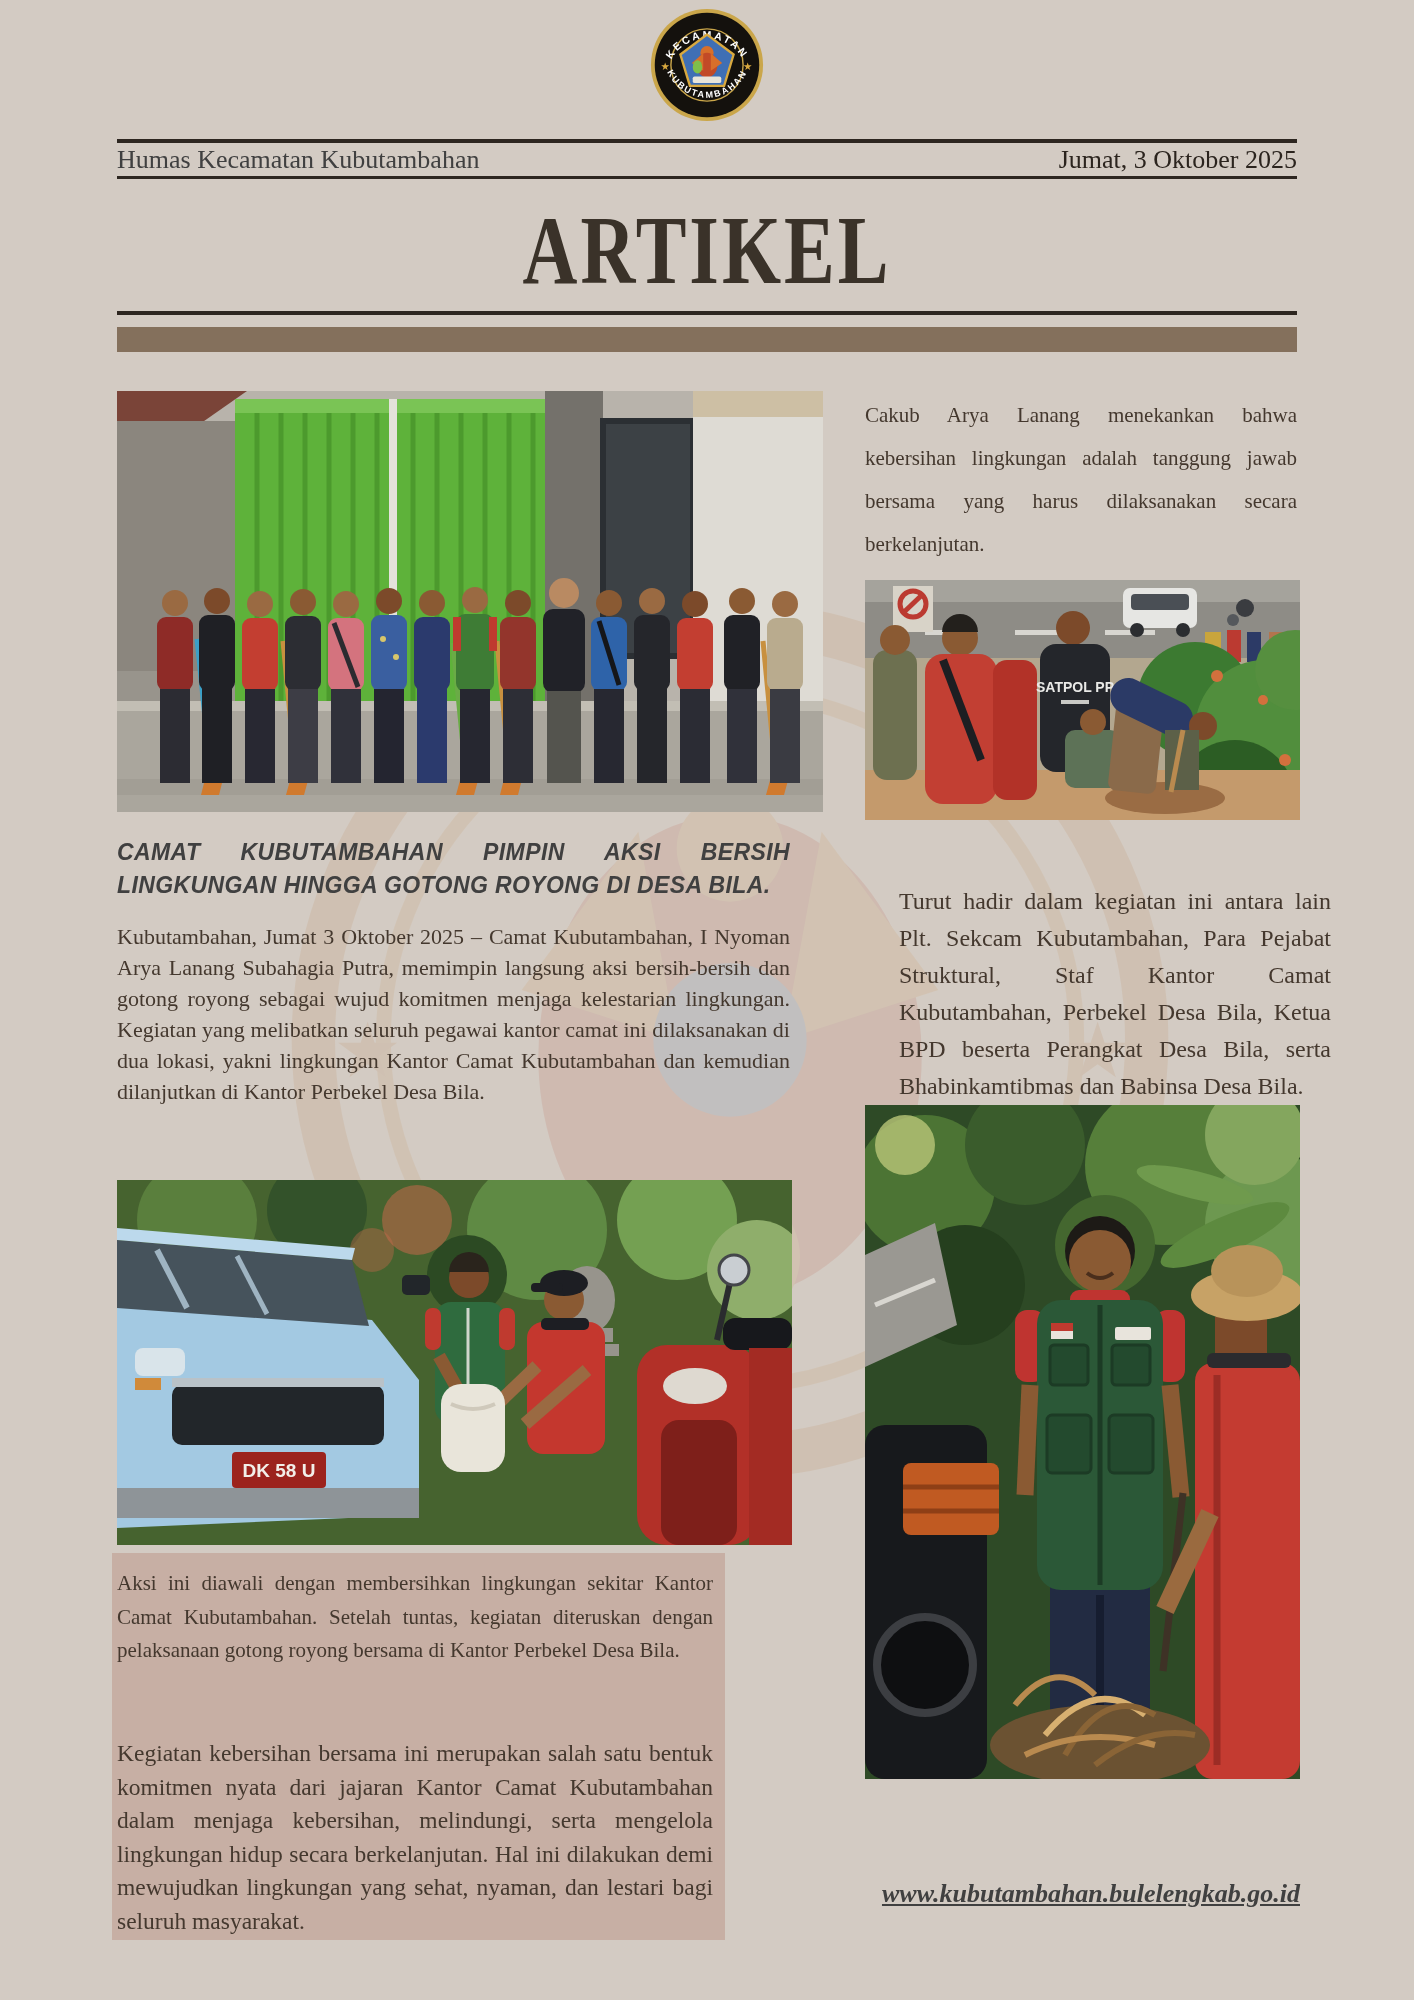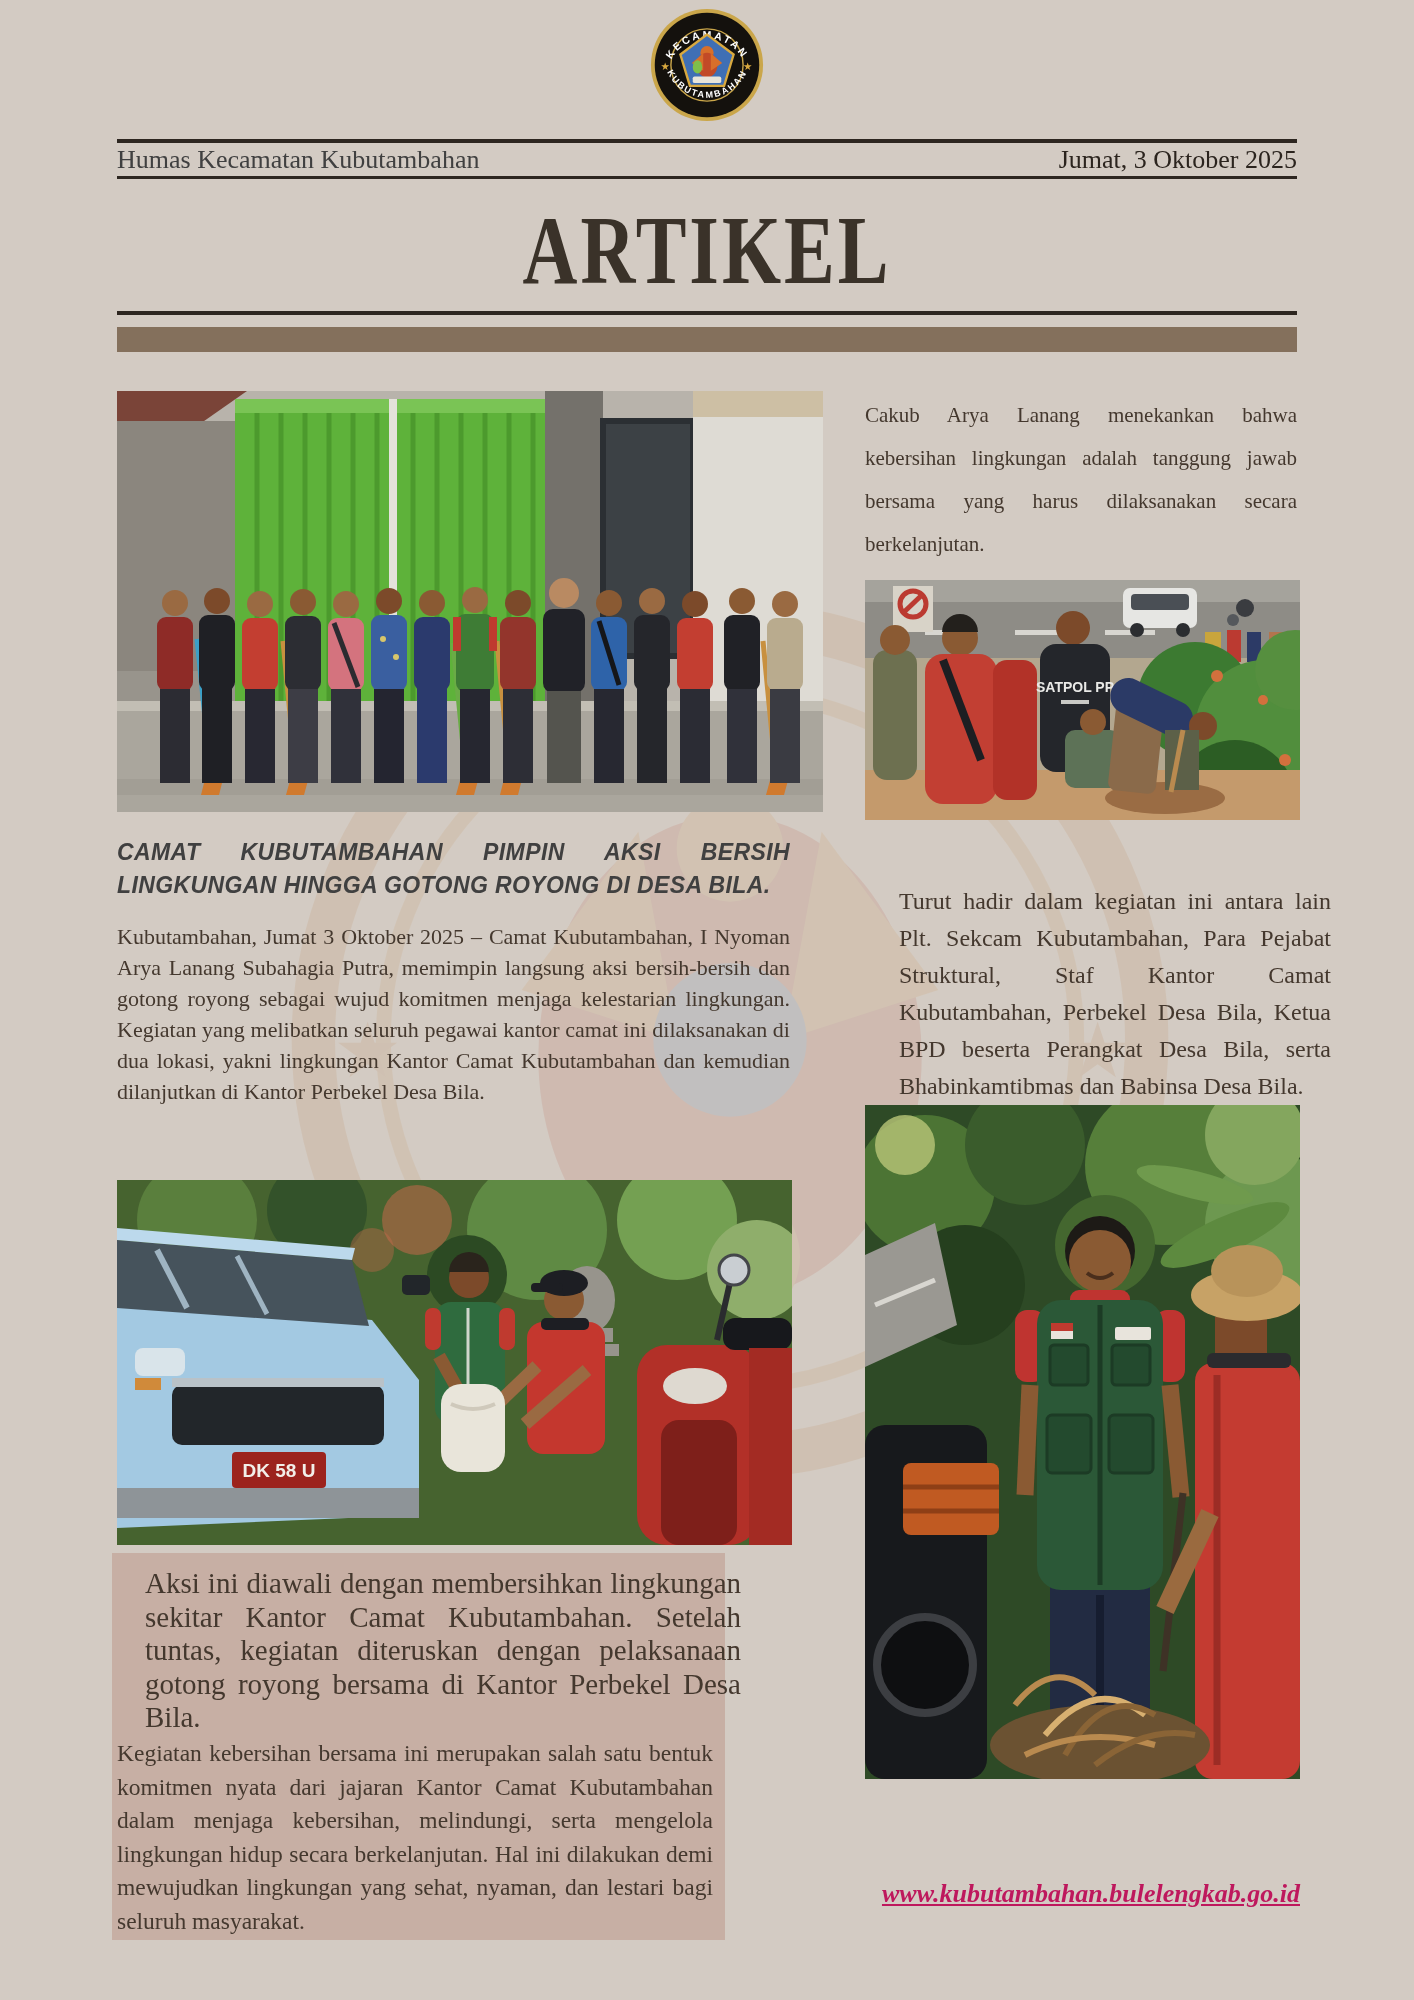"Aksi ini diawali dengan membersihkan" #para-aksi { font-size: 29px -> 21px; margin-left: 28px -> none }
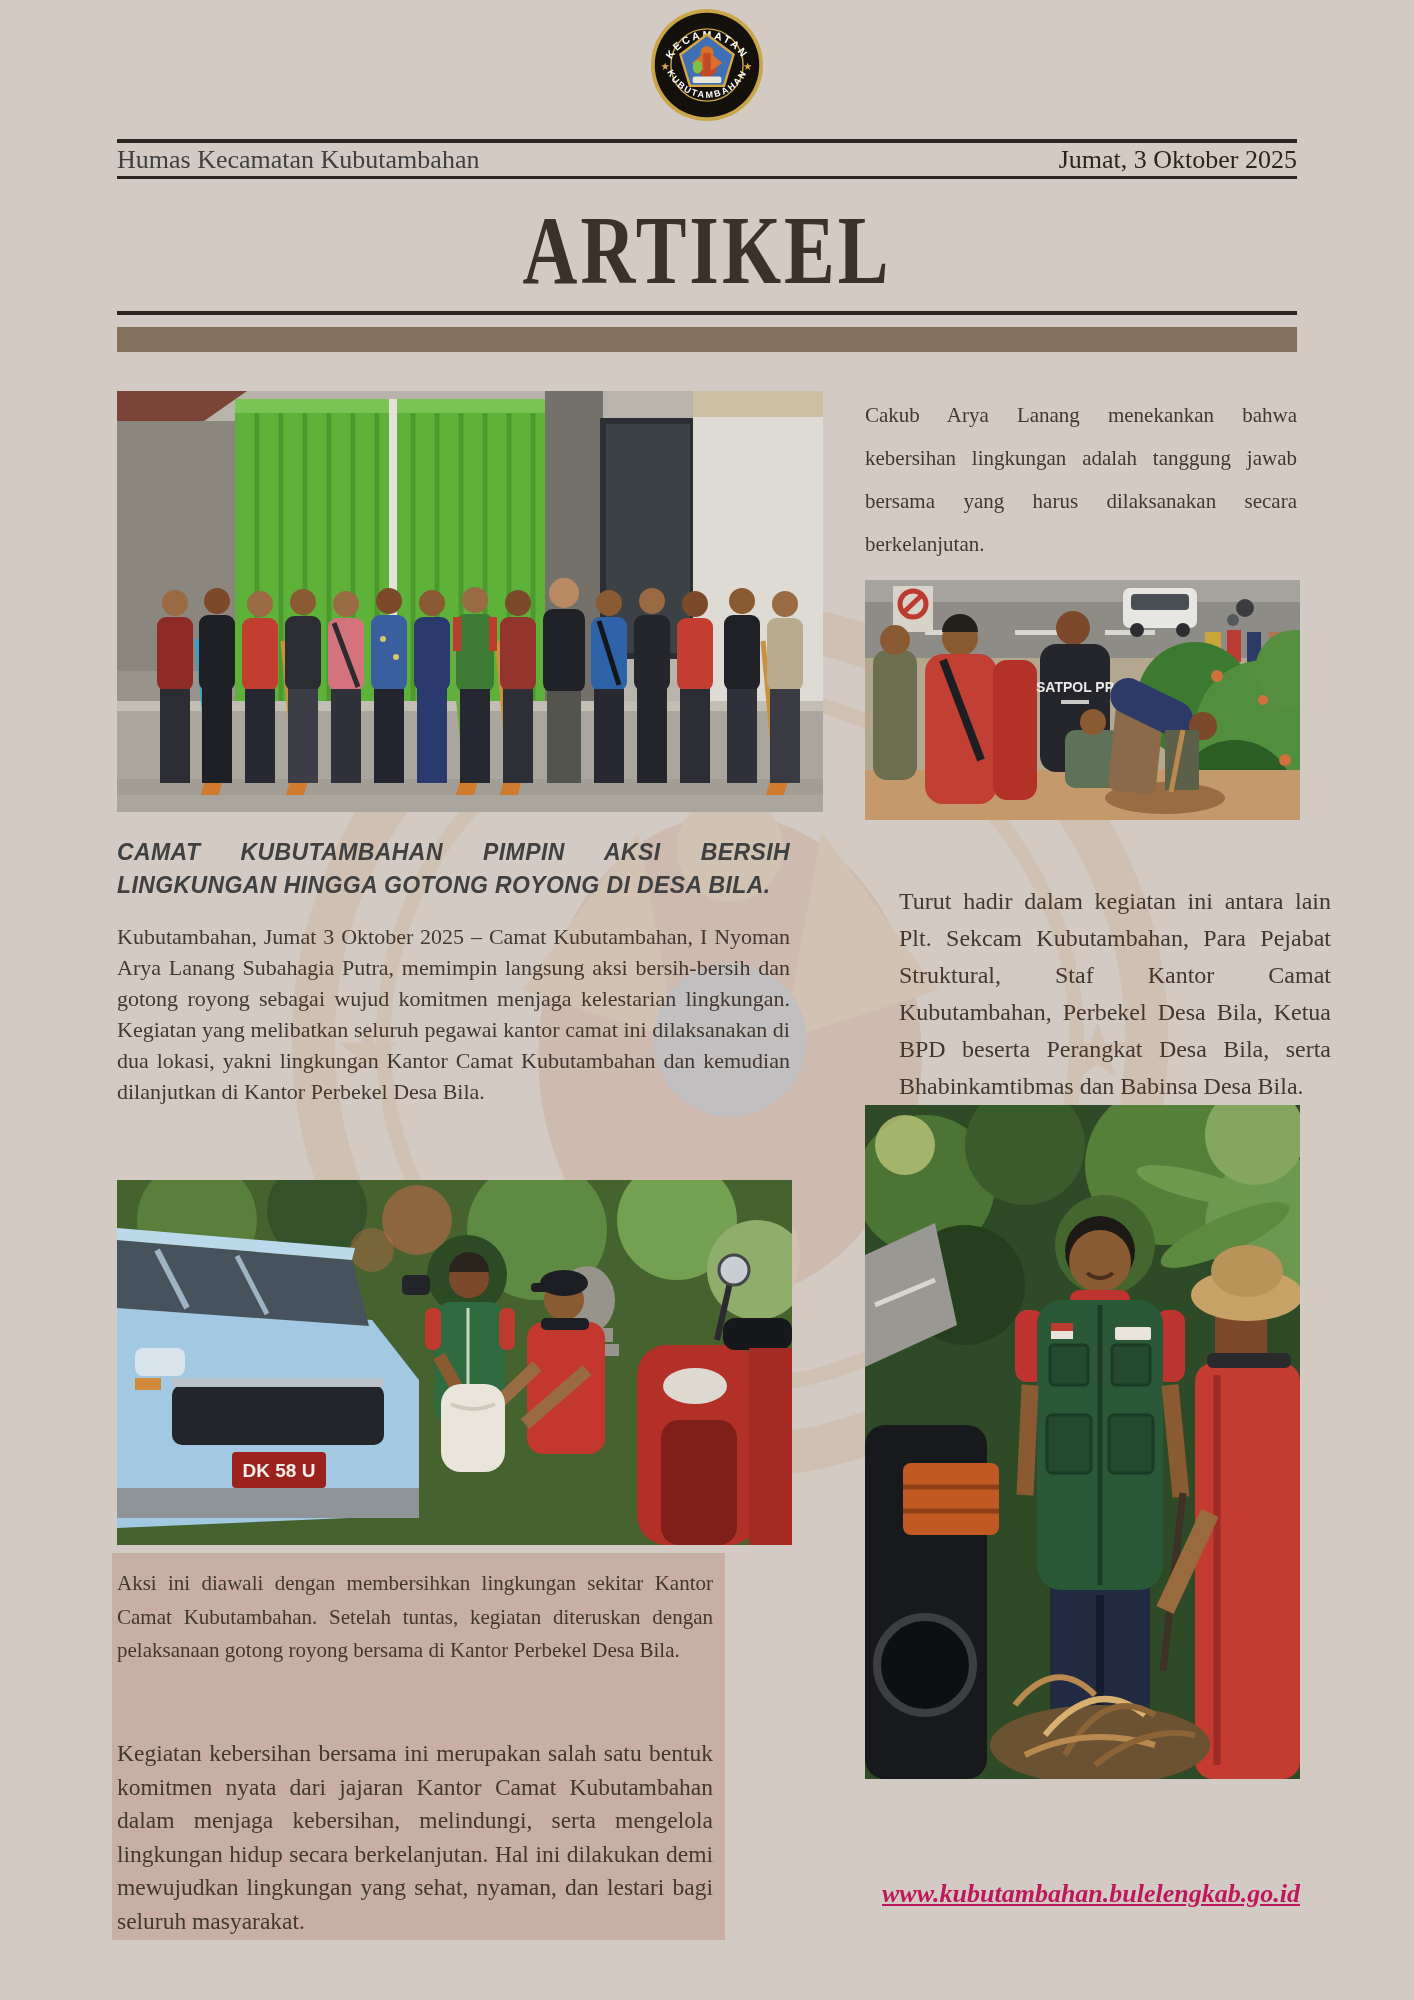"www.kubutambahan.bulelengkab.go.id" #footer-url { color: #be185d -> #404040 }
